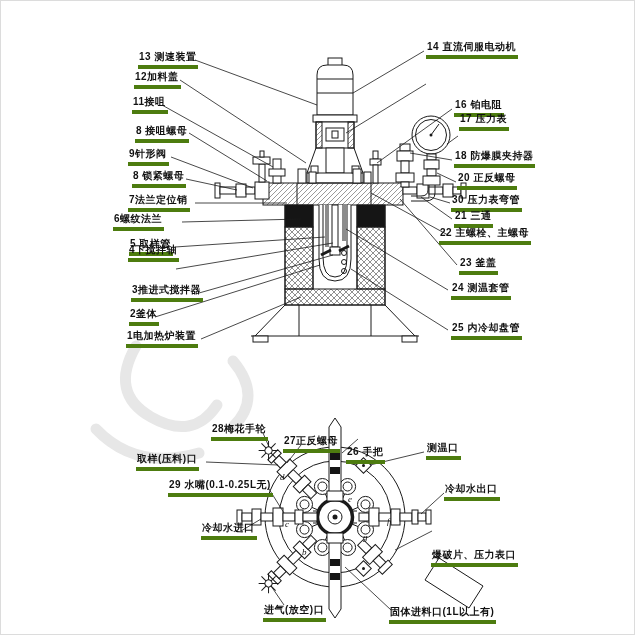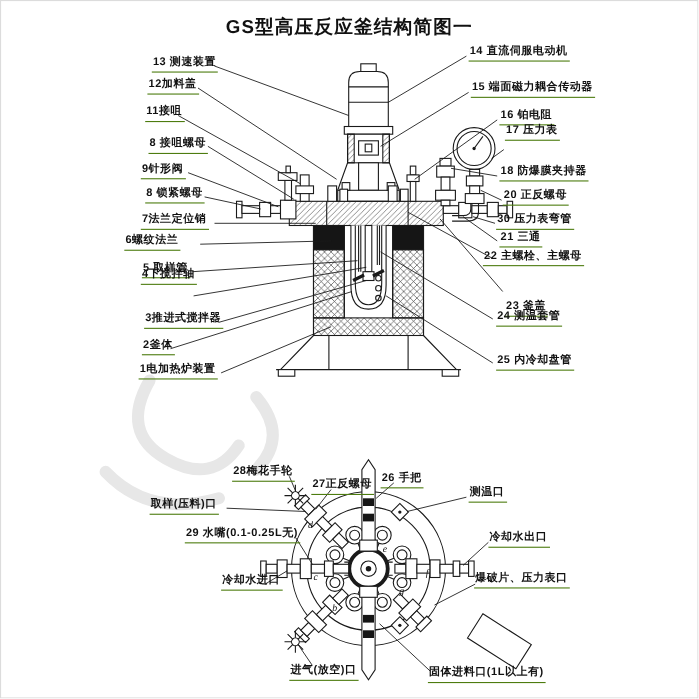"GS型高压反应釜结构简图一" div.title { html: <div>GS型高压反应釜结构简图一</div> -> none }
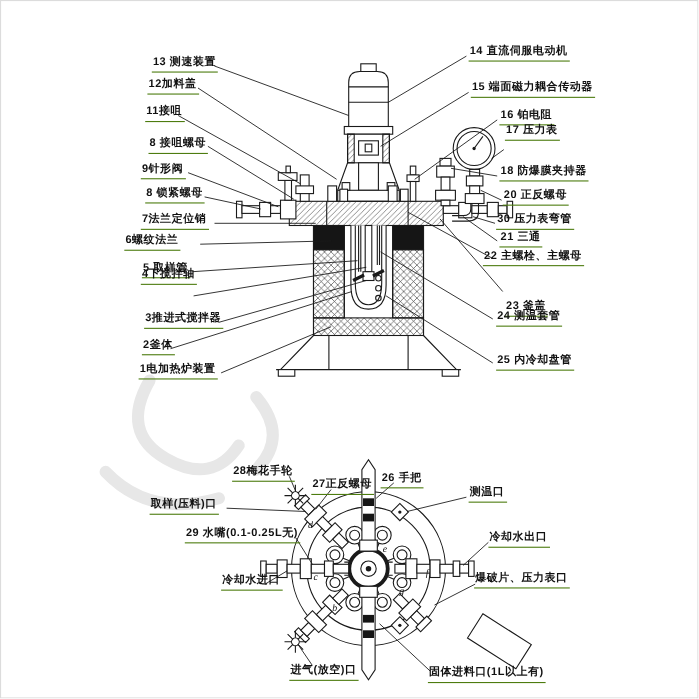"14 直流伺服电动机" .lbl { border-bottom: 1px solid #4d7c0f -> 4px solid #4d7c0f }
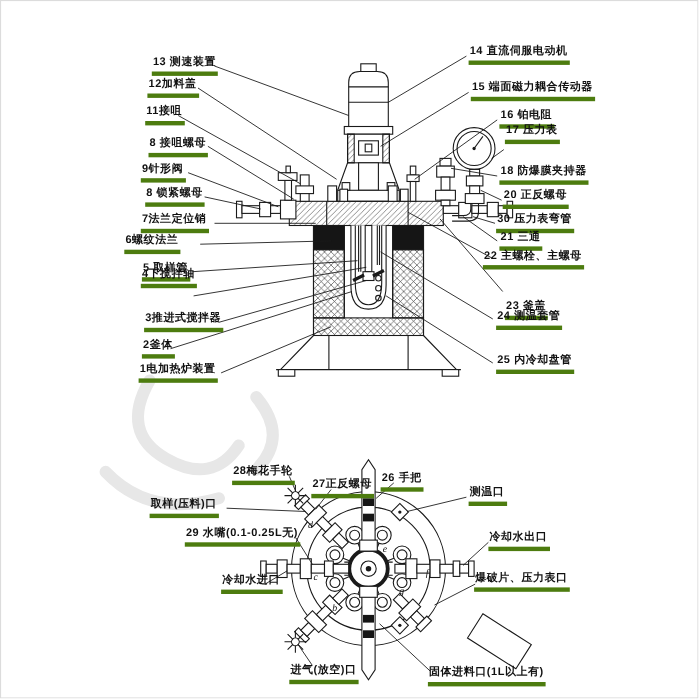"15 端面磁力耦合传动器" div.lbl { html: <div>15 端面磁力耦合传动器</div> -> none }
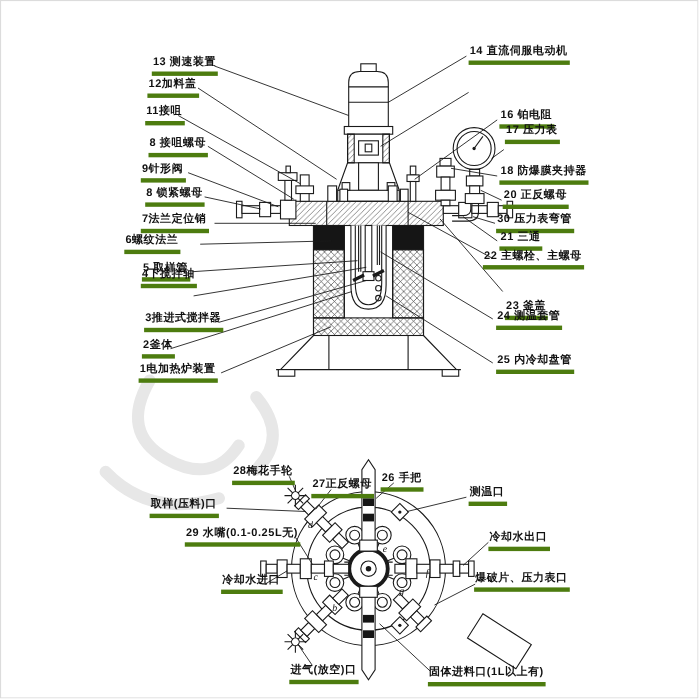"23 釜盖" div.lbl { top: 272px -> 256px }
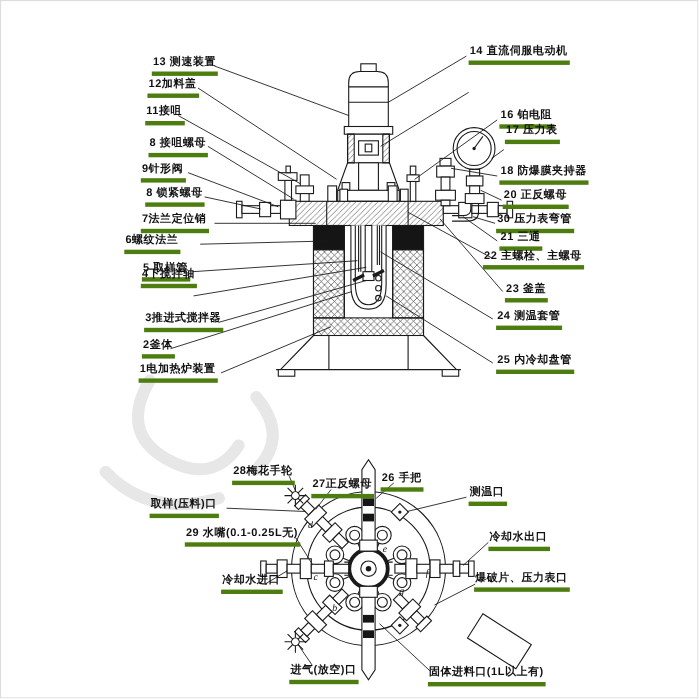"26 手把" div.lbl { top: 428px -> 445px }
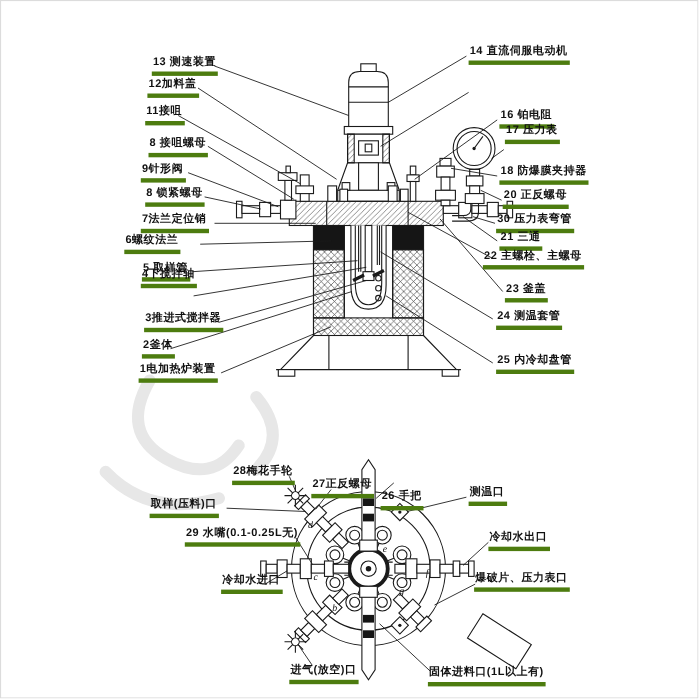"爆破片、压力表口" div.lbl { top: 519px -> 548px }
